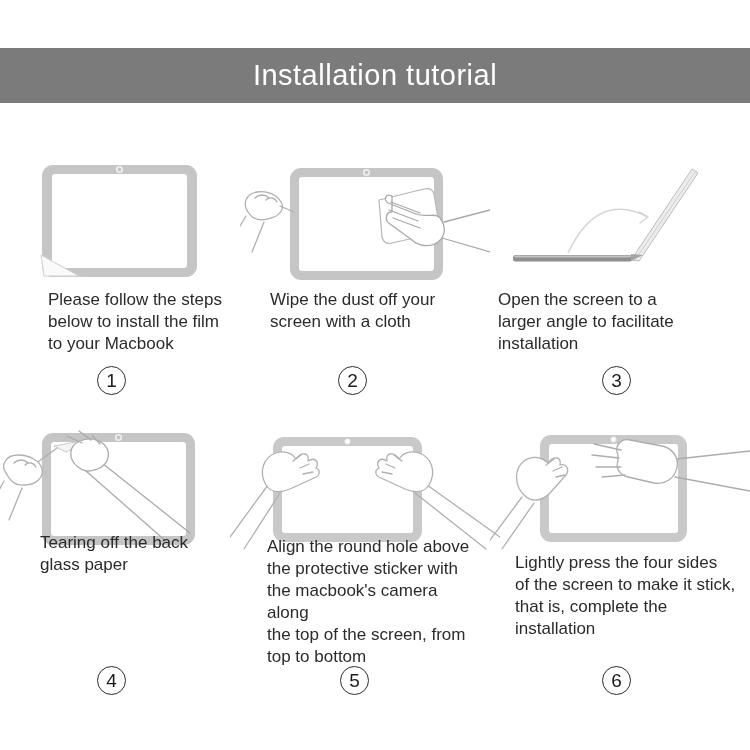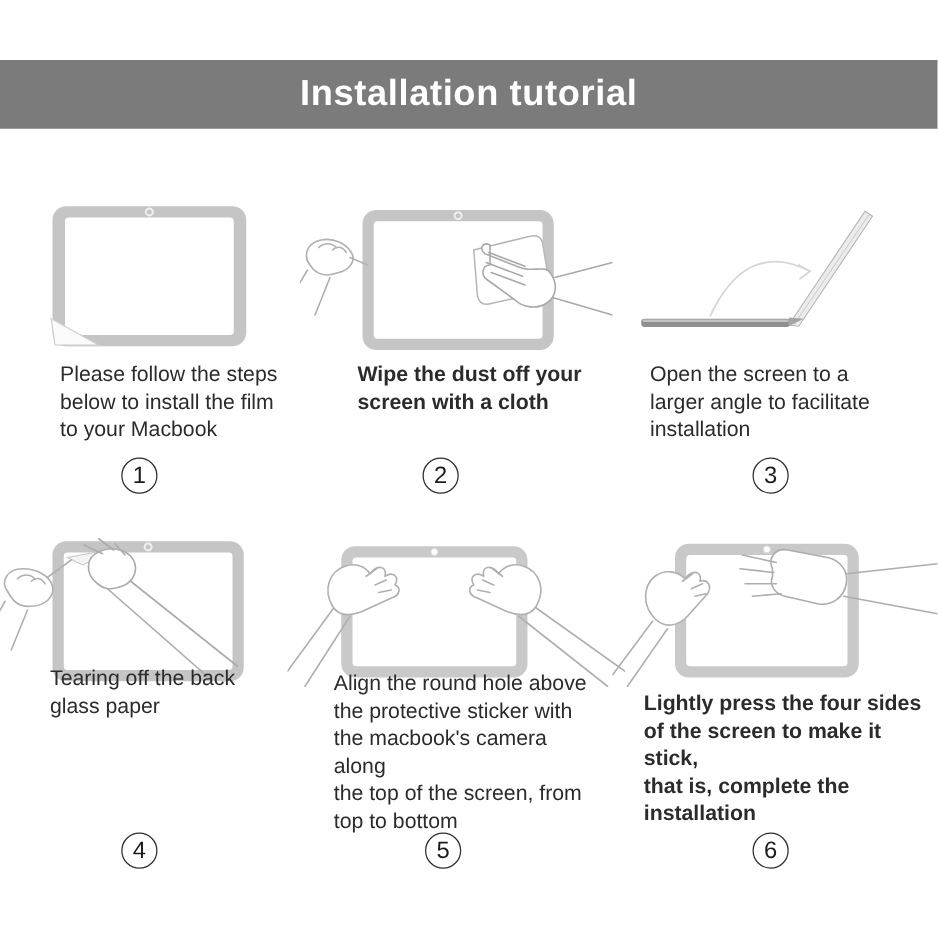"Installation tutorial" .header-title { font-weight: 700 -> 400 }
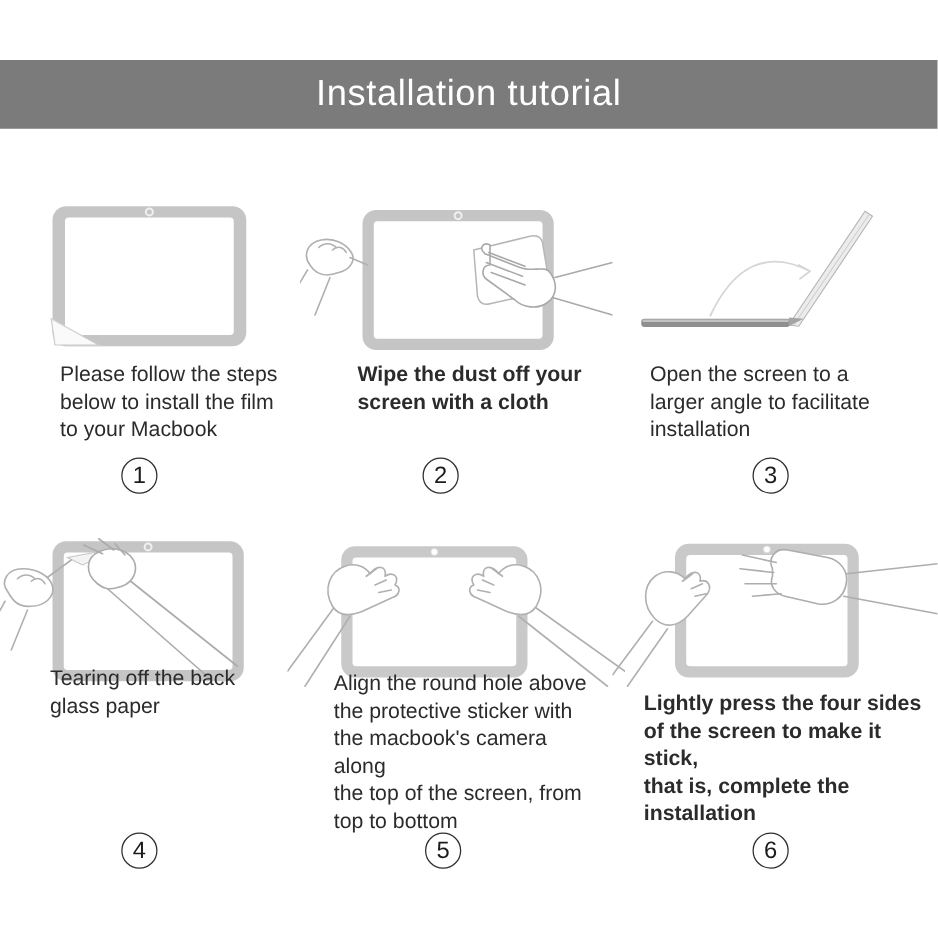"Wipe the dust off your" .t2 { font-weight: bold -> none; left: 286px -> 270px }
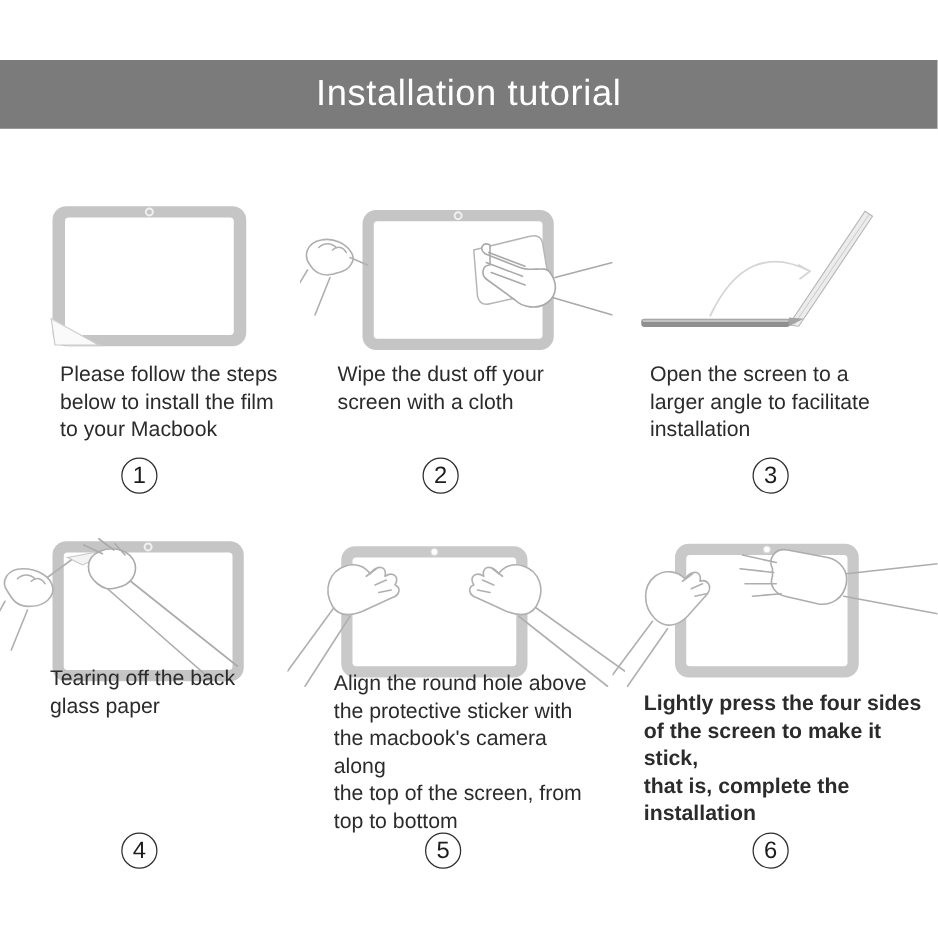"Open the screen to a" .t3 { left: 520px -> 498px }
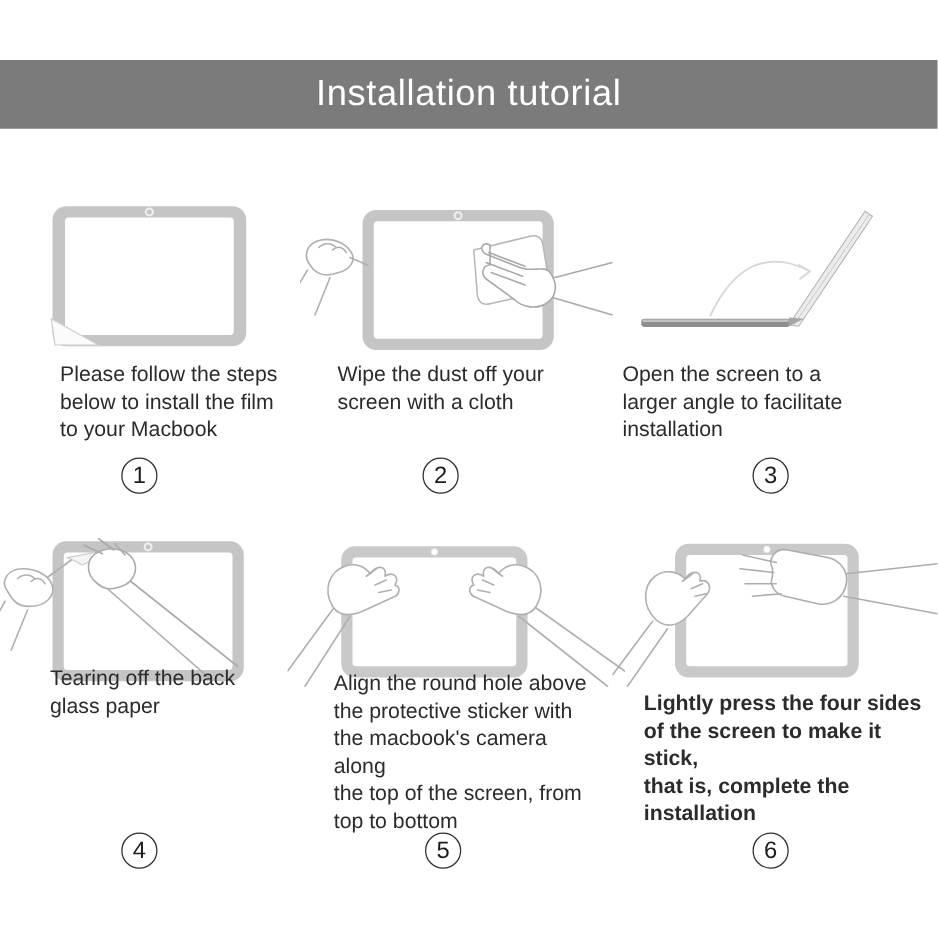"Lightly press the four sides" .t6 { font-weight: bold -> none }
